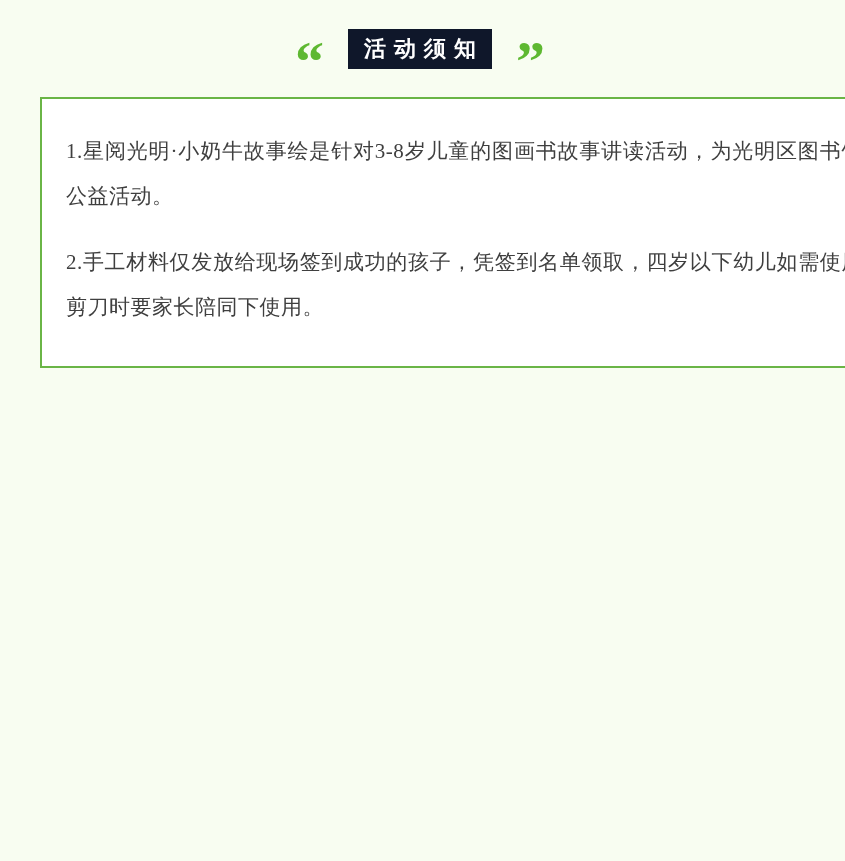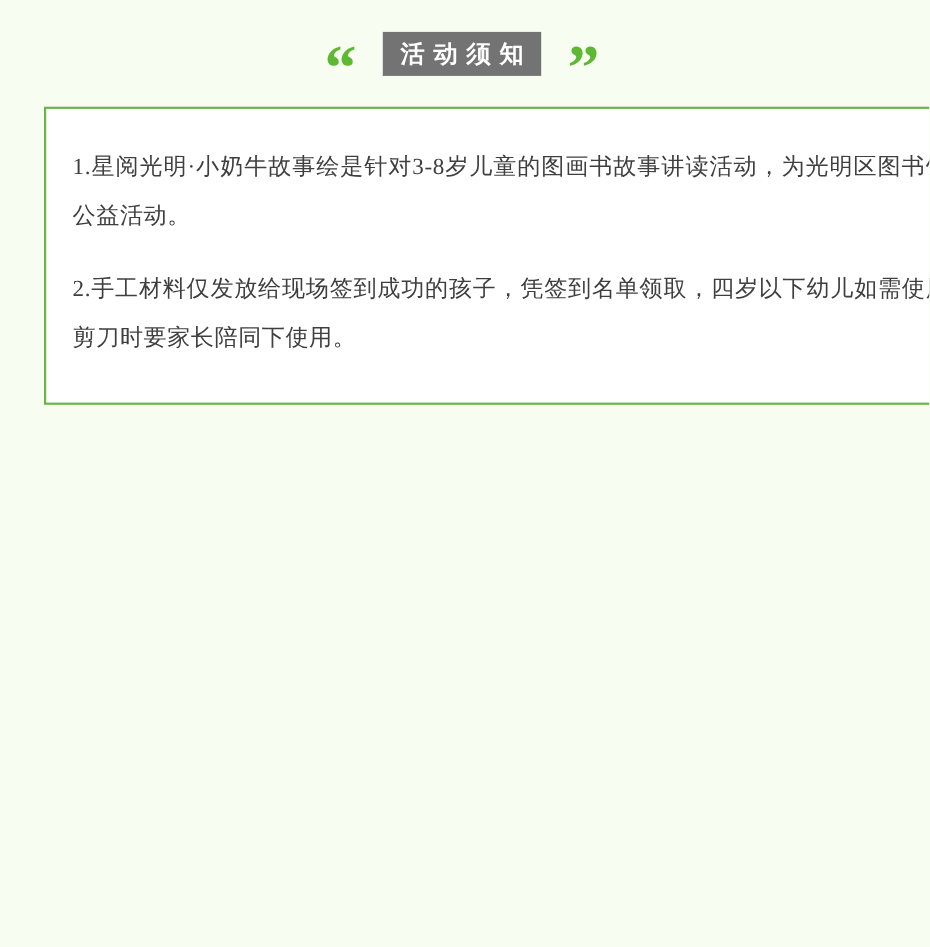"活动须知" .badge { background: #737373 -> #0f172a }
